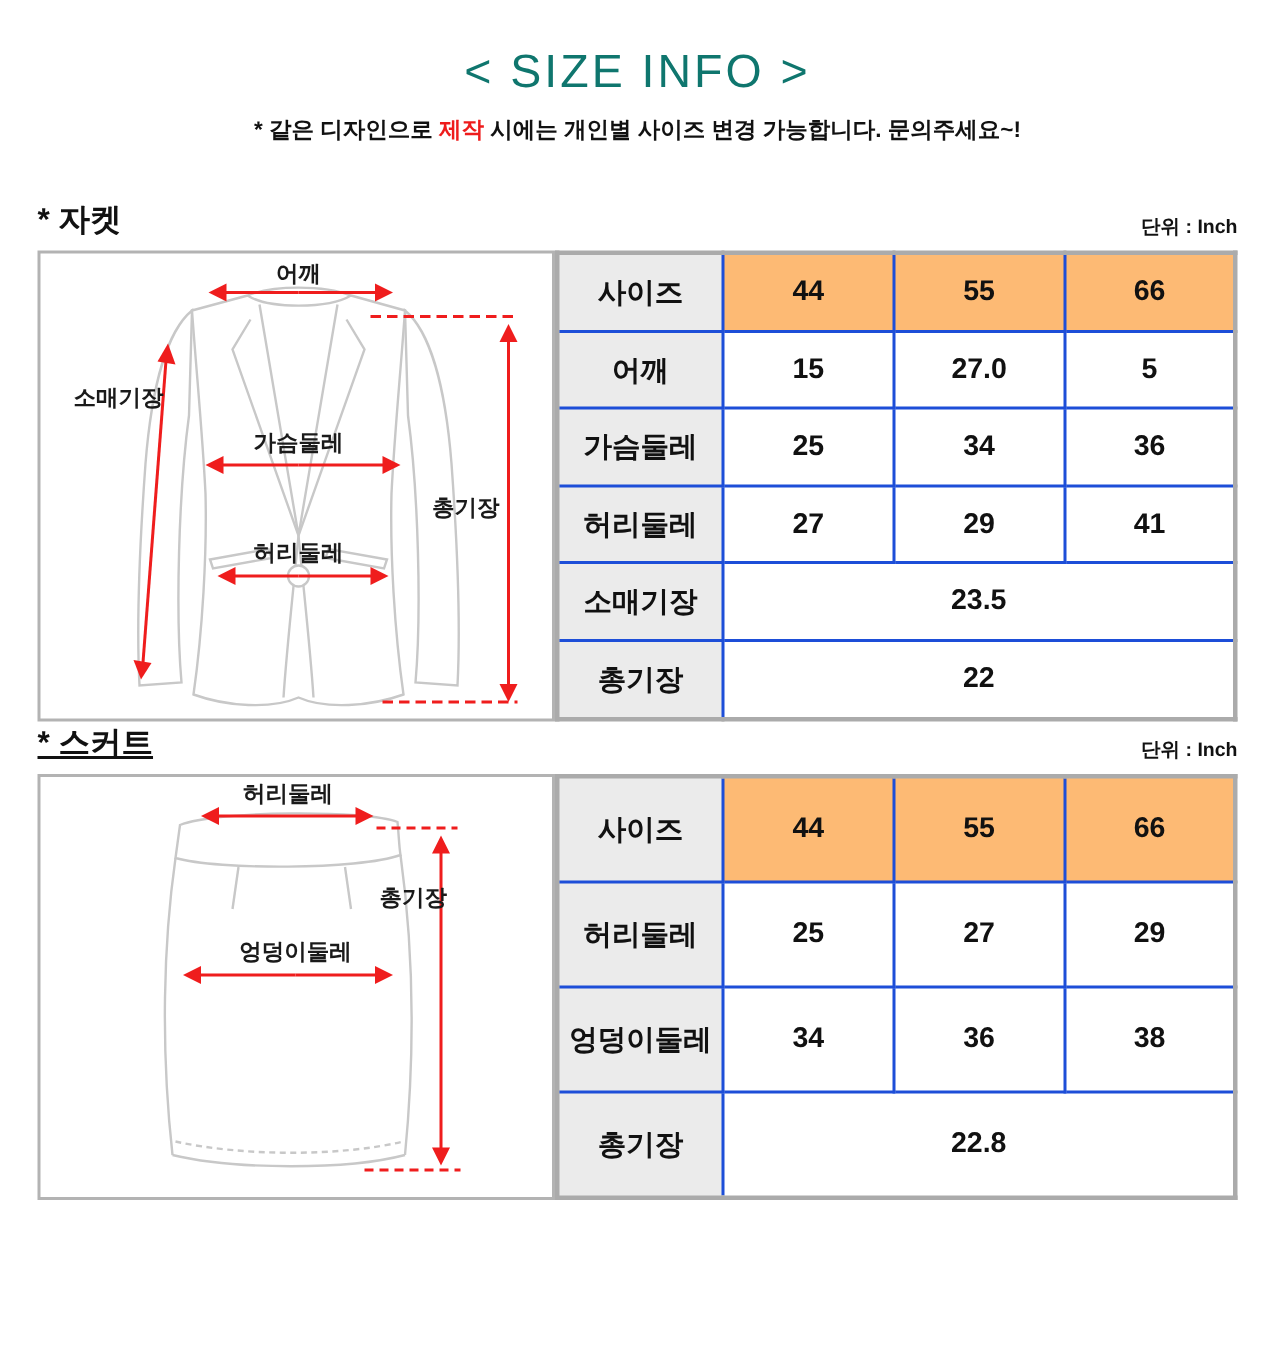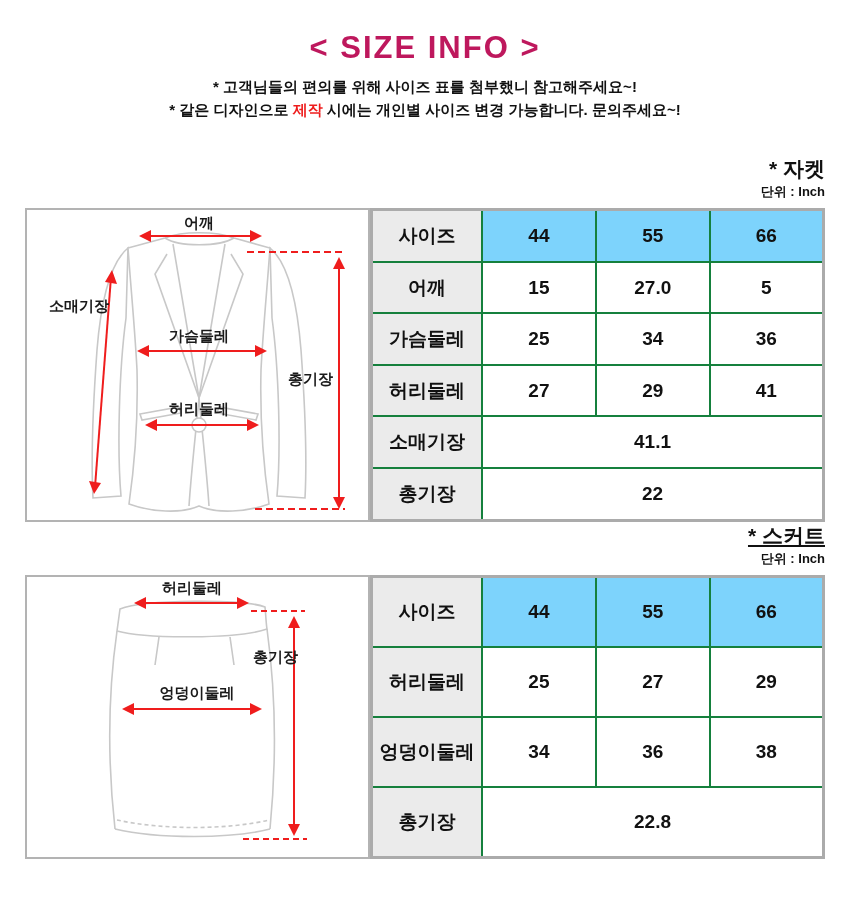"< SIZE INFO >" .page-title { color: #be185d -> #0f766e; font-weight: bold -> normal }
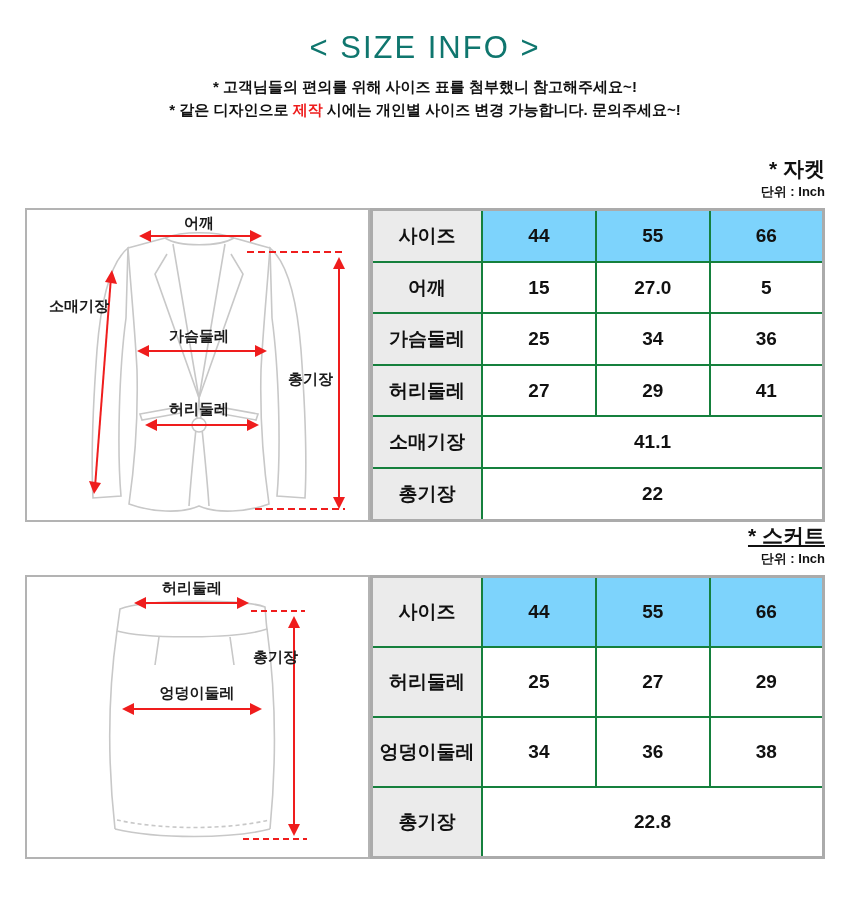"* 고객님들의 편의를 위해 사이즈" div { html: <div>* 고객님들의 편의를 위해 사이즈 표를 첨부했니 참고해주세요~!</div> -> none }
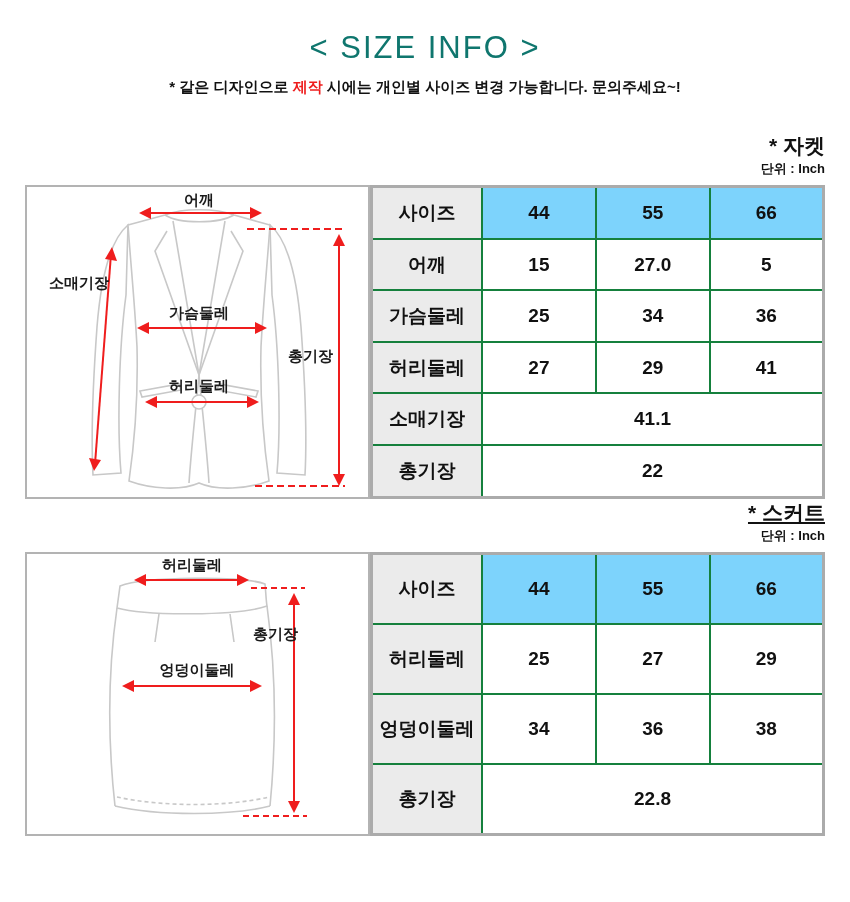"* 자켓" .section-header { flex-direction: column -> none }
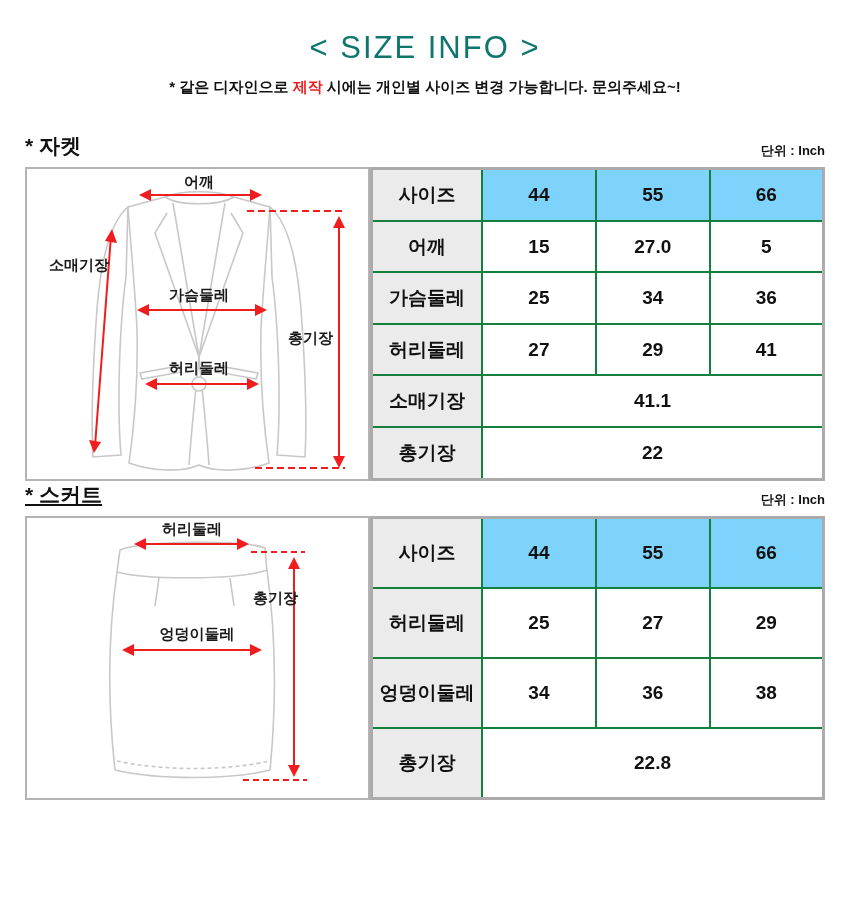"사이즈" table.size-table td { border: 2px solid #15803d -> 2px solid #1d4ed8 }
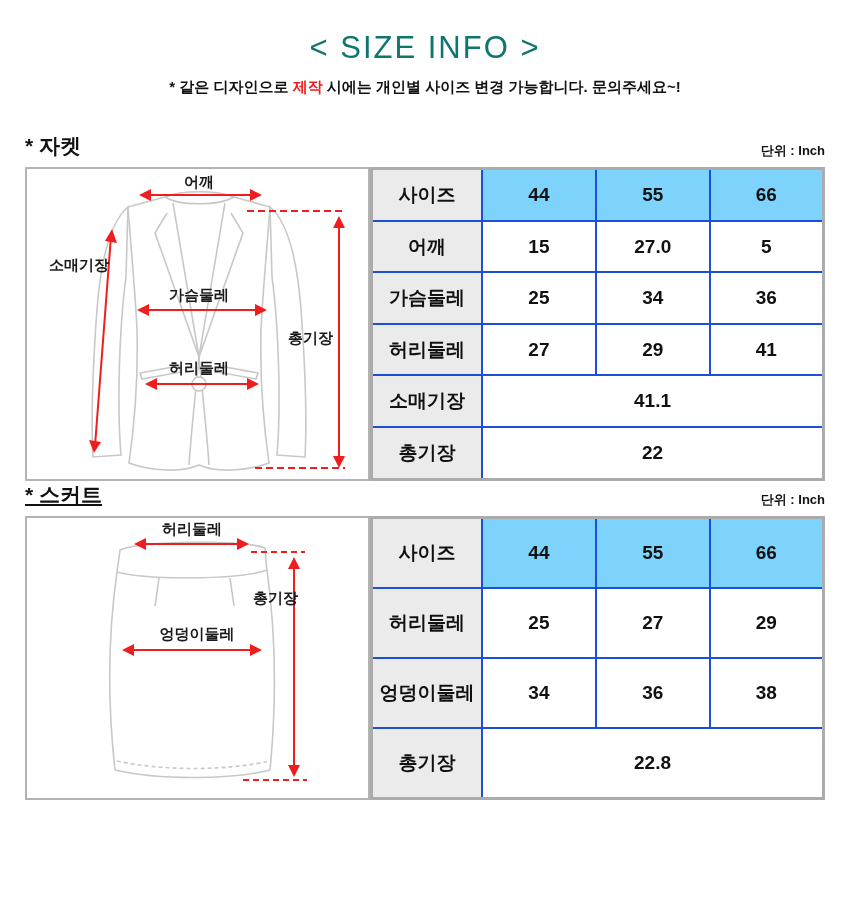"44" td.pink { background: #7dd3fc -> #fdba74 }
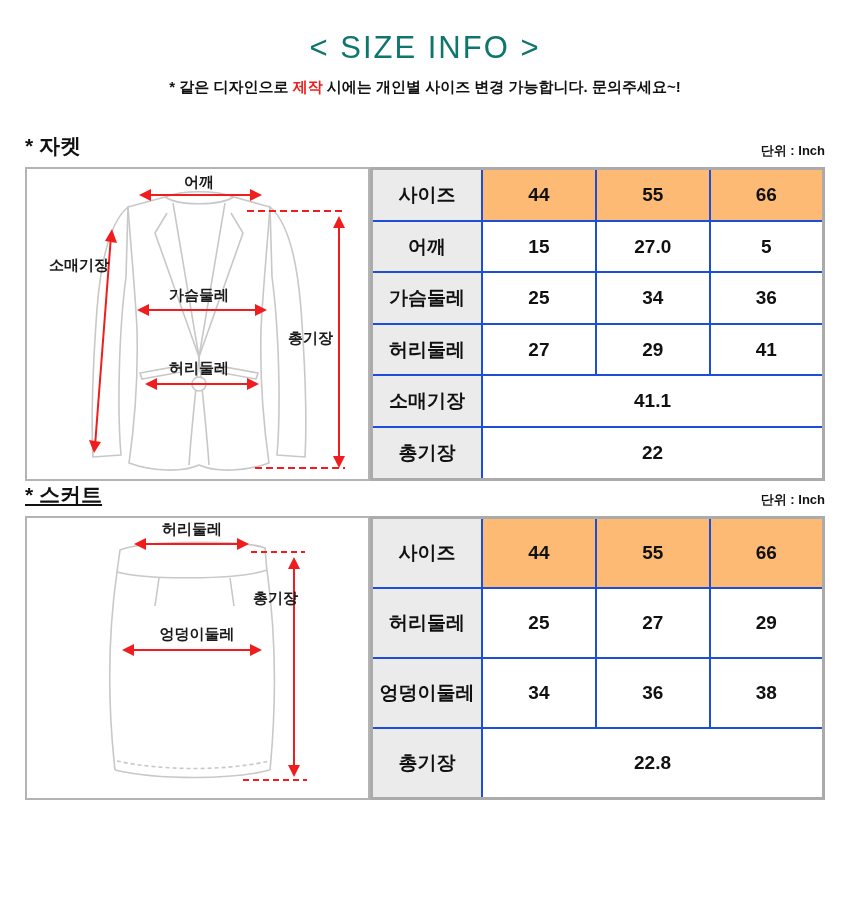"41.1" td { text: 41.1 -> 23.5 }
